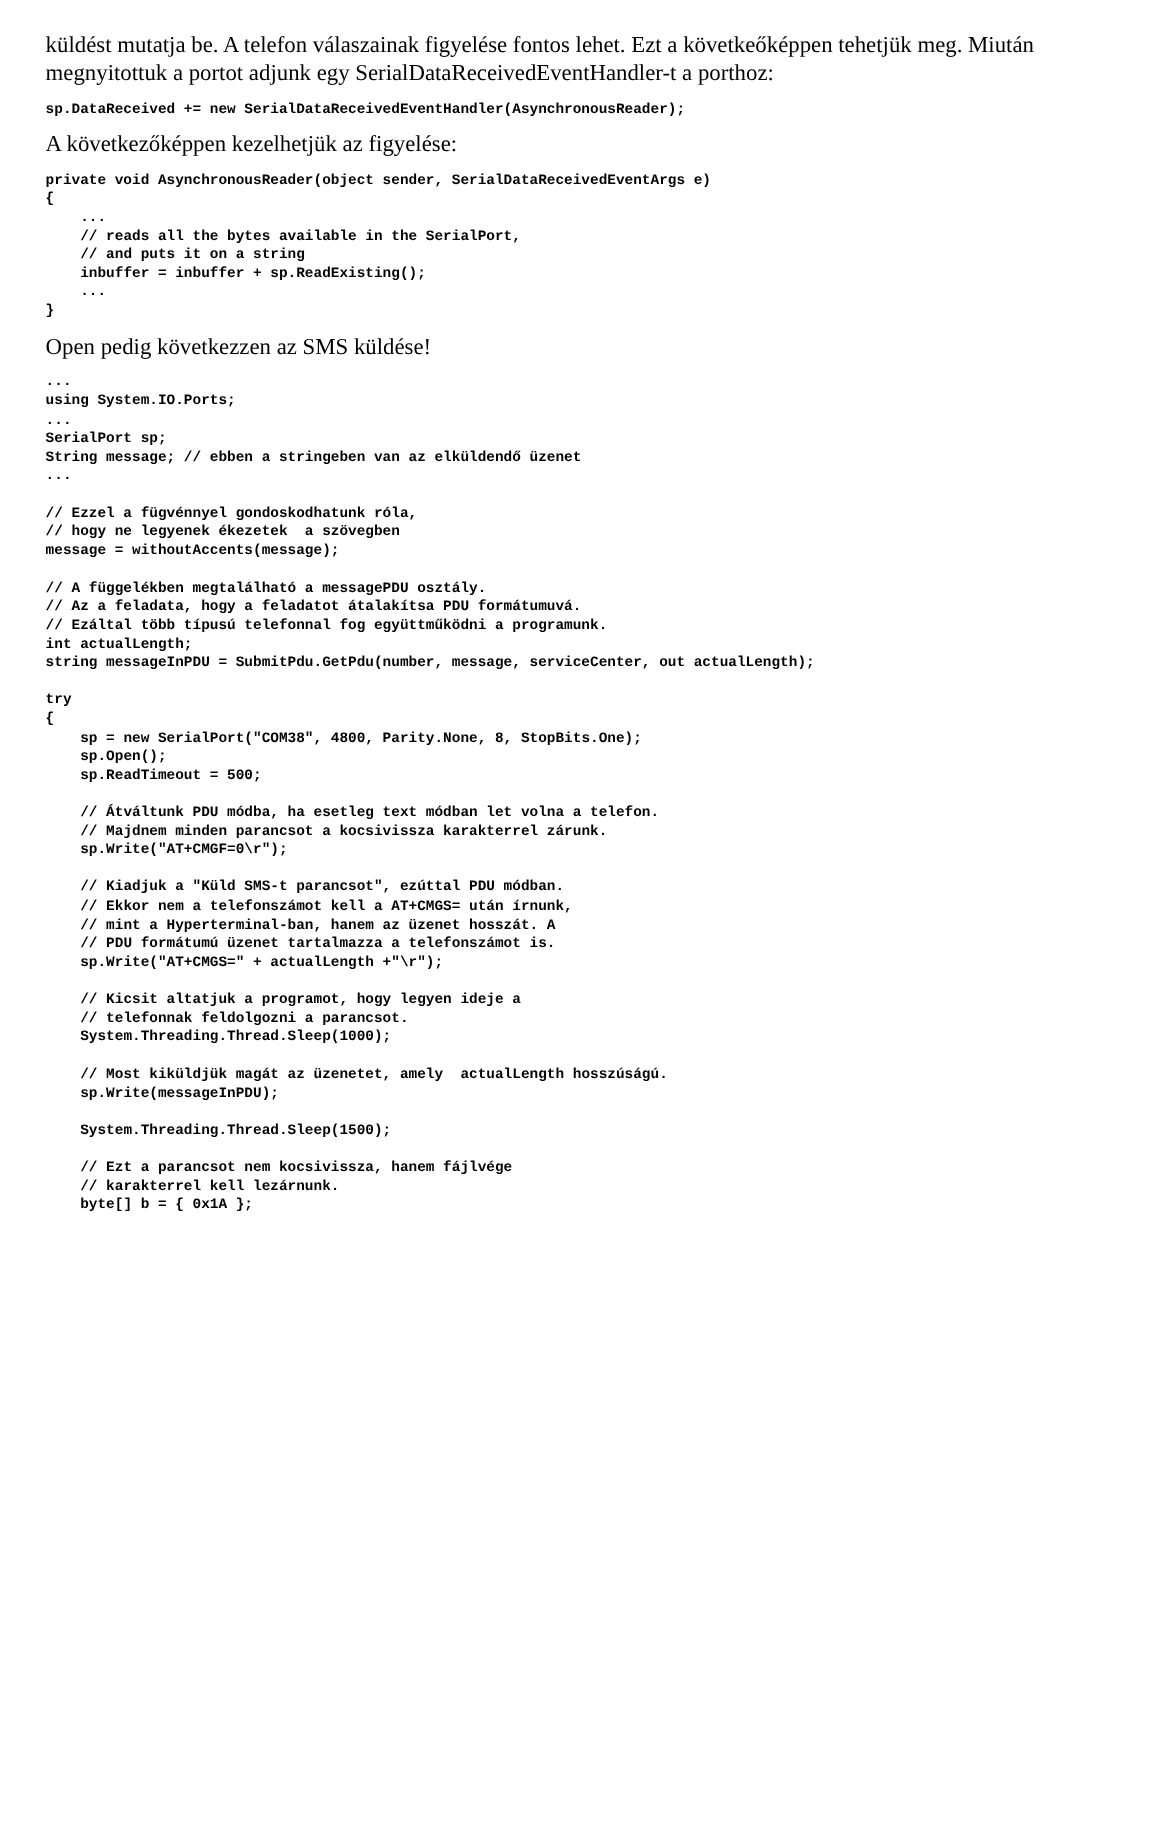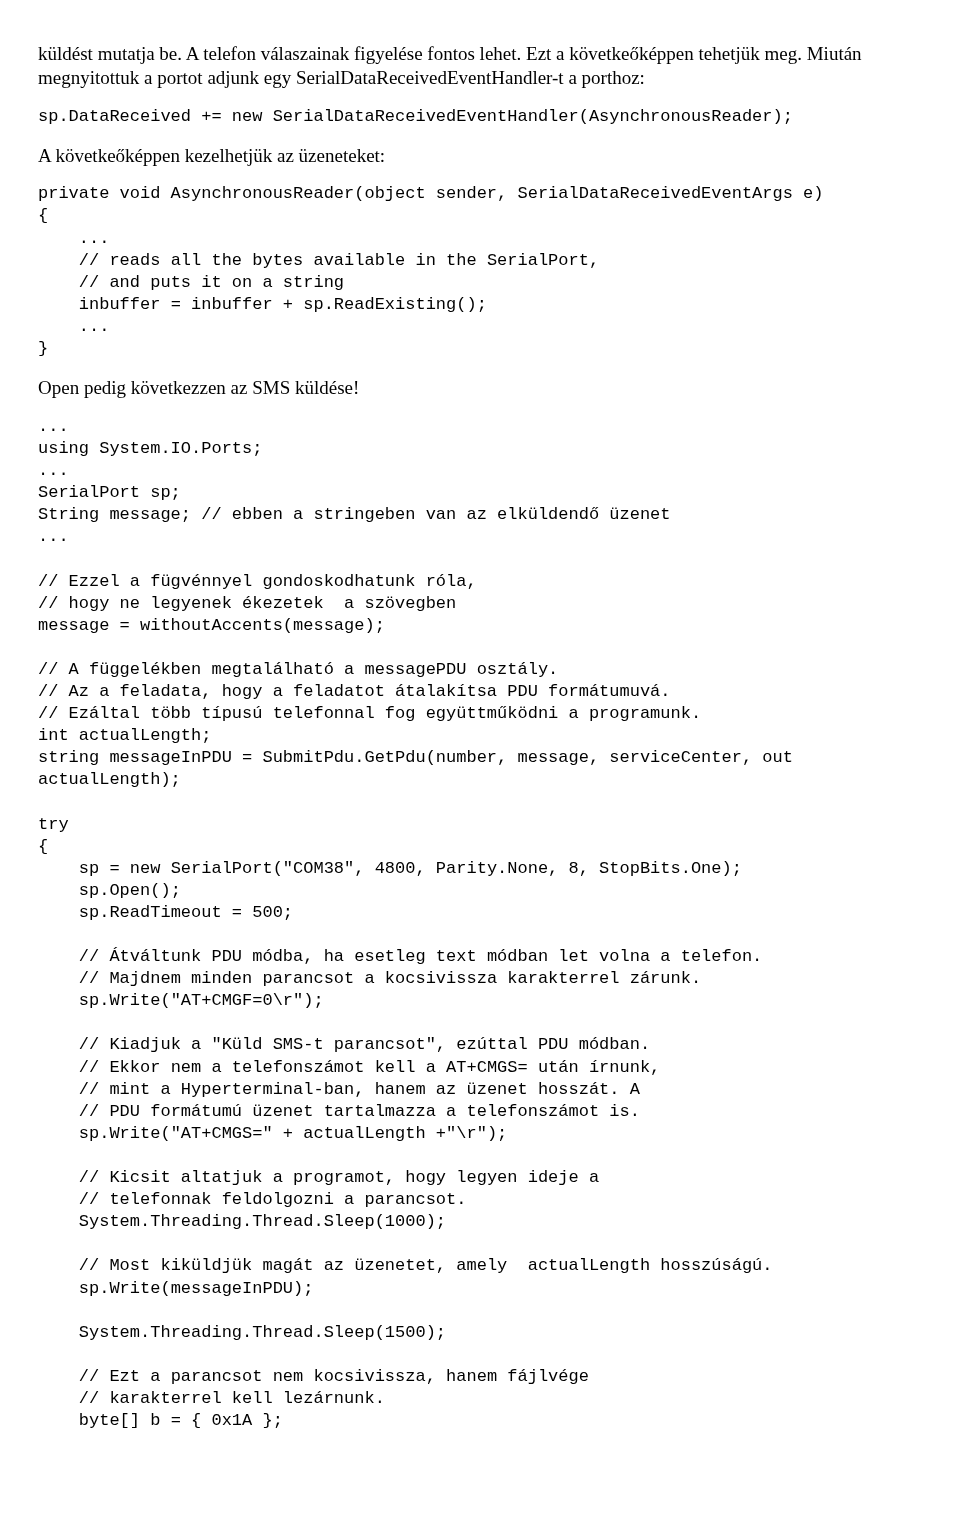"küldést mutatja be. A telefon" .para { margin: 16px 0 -> 0 0 }
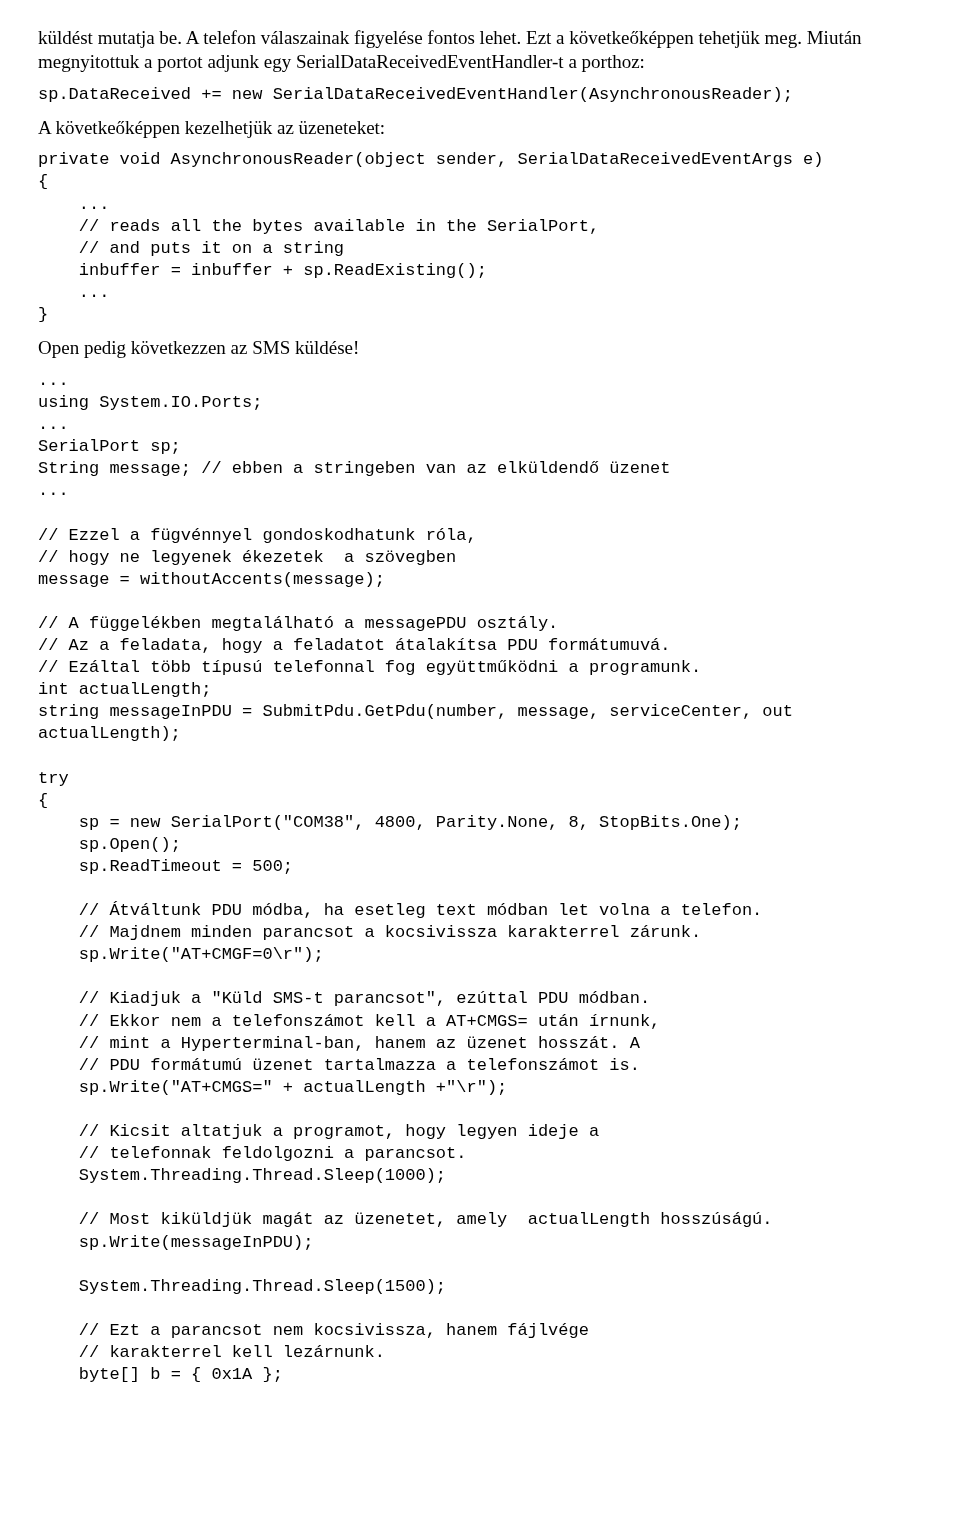"sp.DataReceived += new" .mono { font-size: 17px -> 12px; font-weight: normal -> bold }
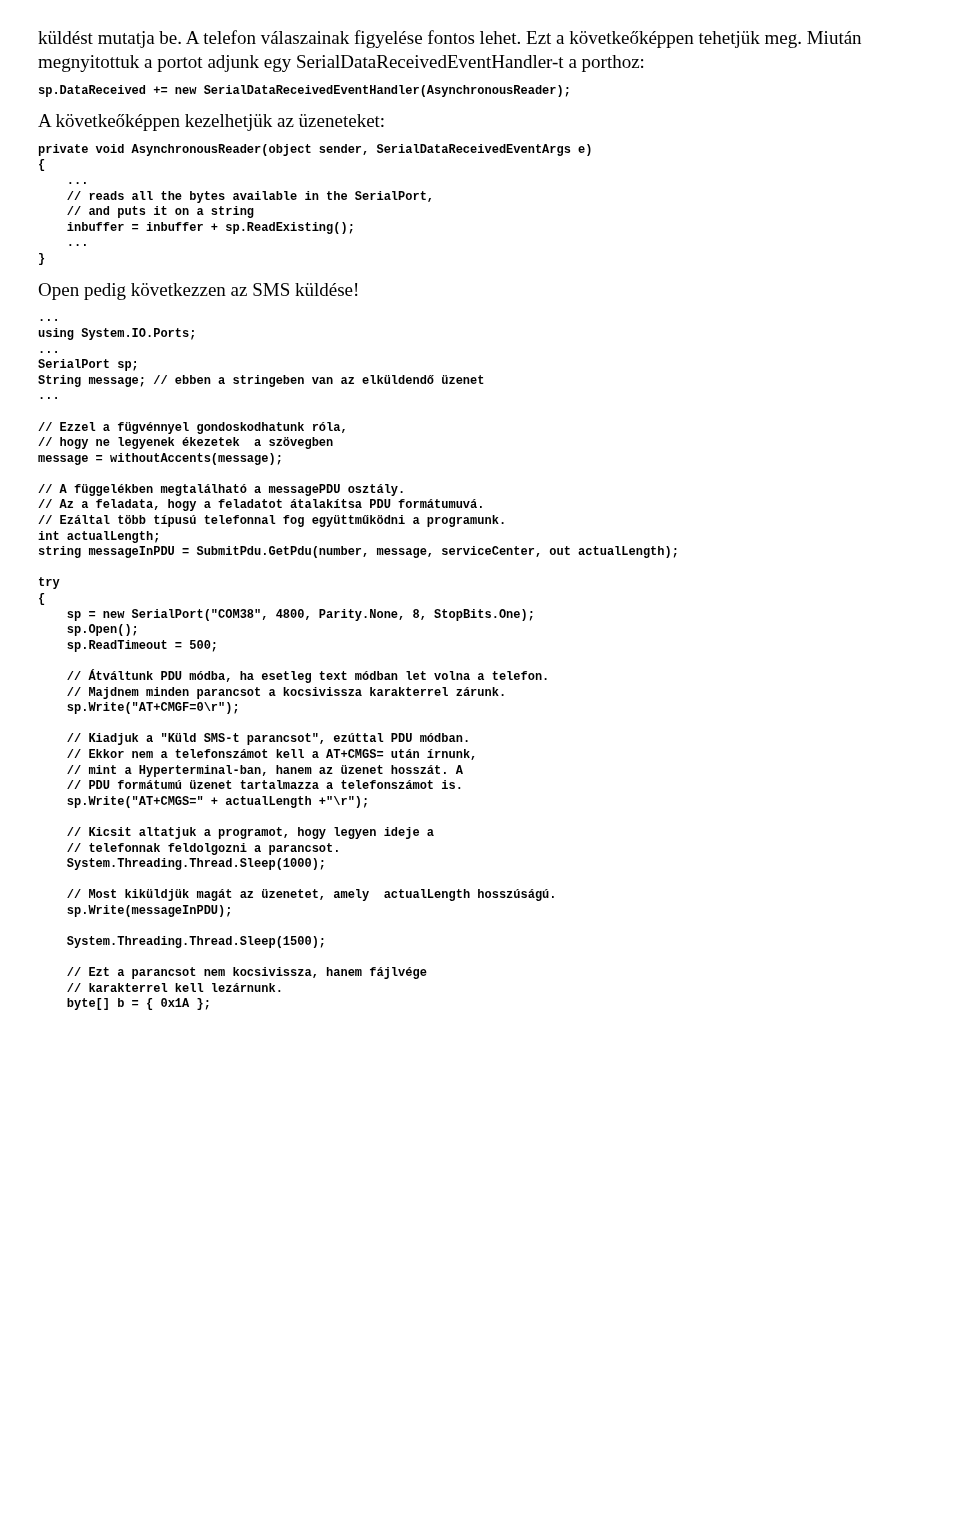"A követkeőképpen kezelhetjük az" div.para { text: követkeőképpen kezelhetjük az üzeneteket -> következőképpen kezelhetjük az figyelése }
